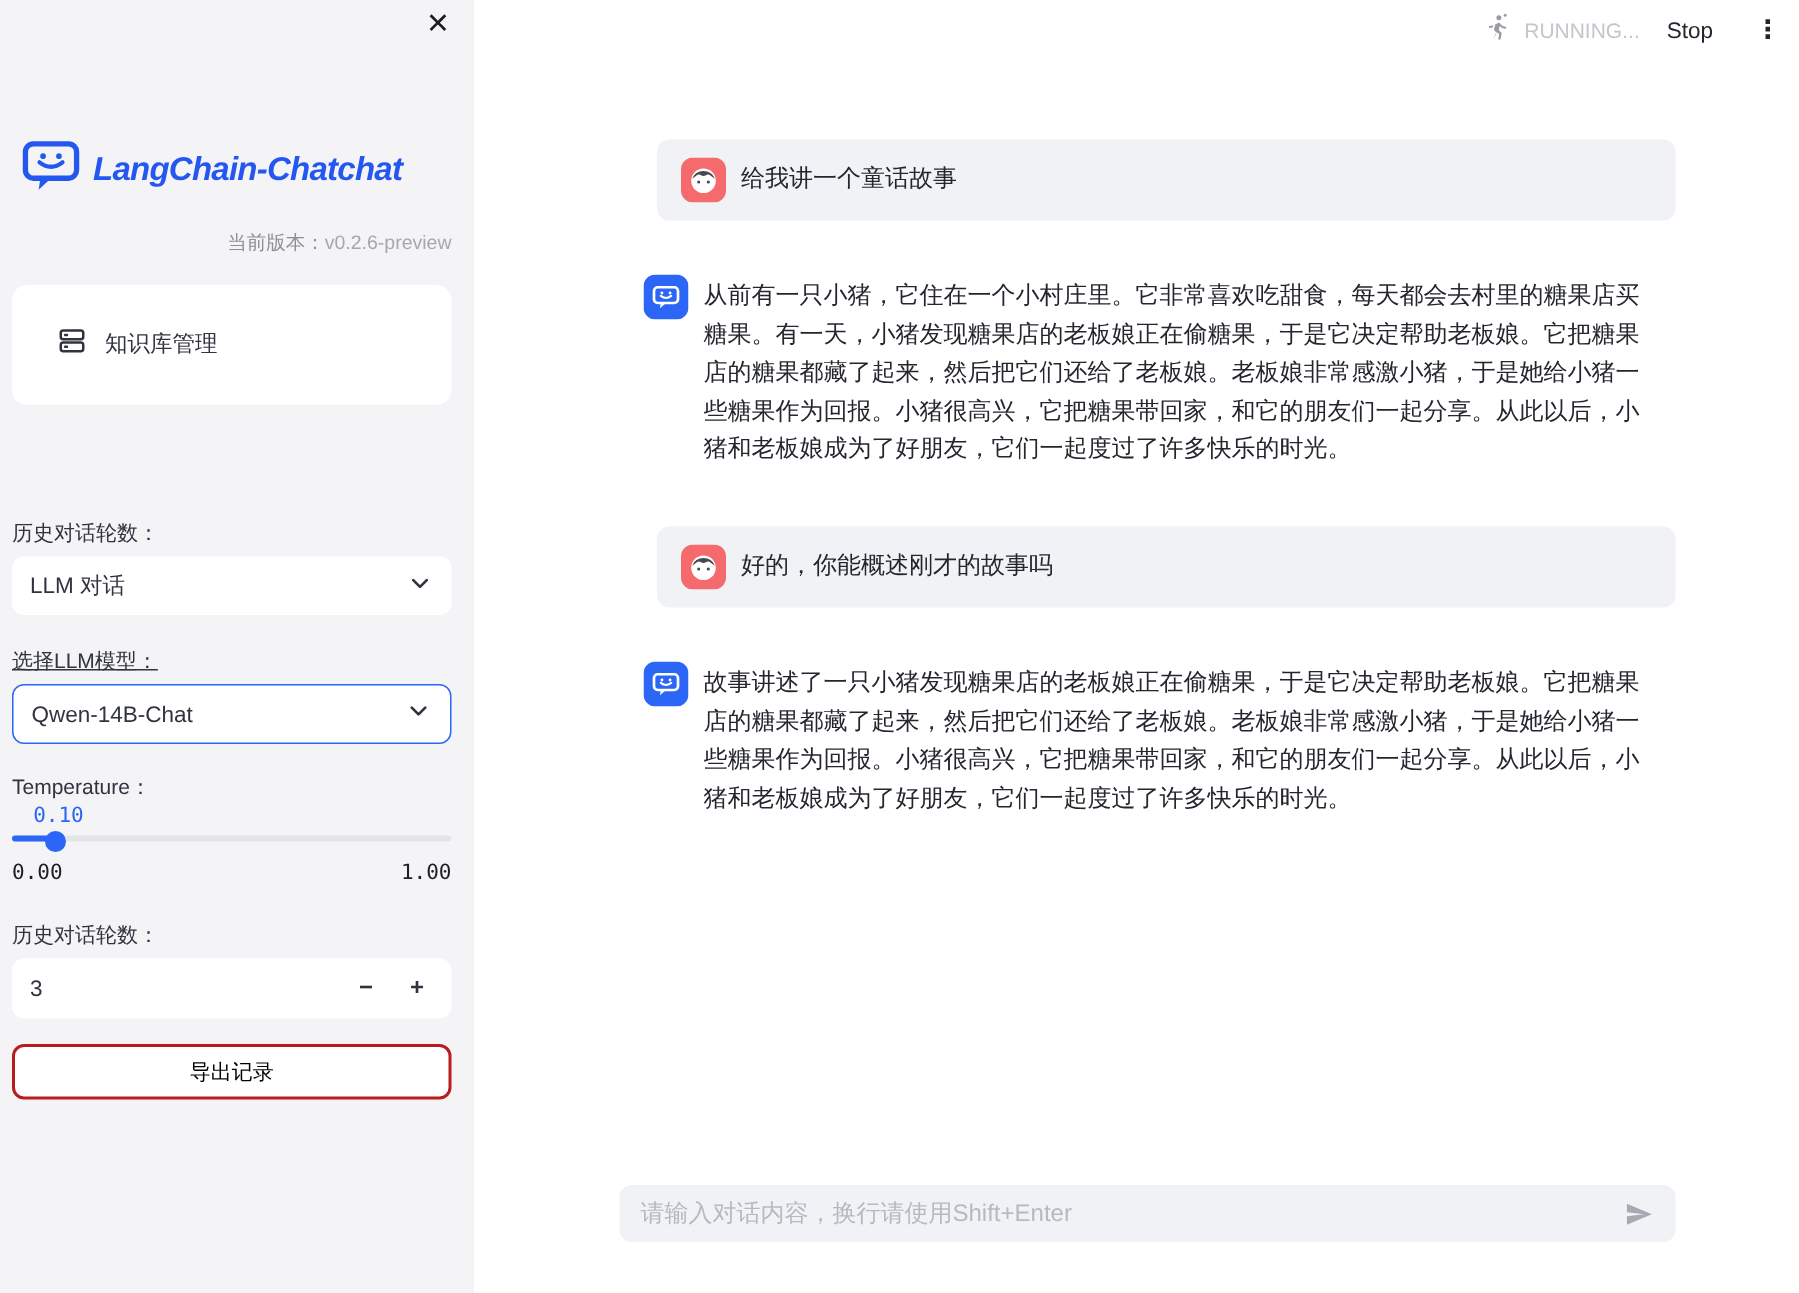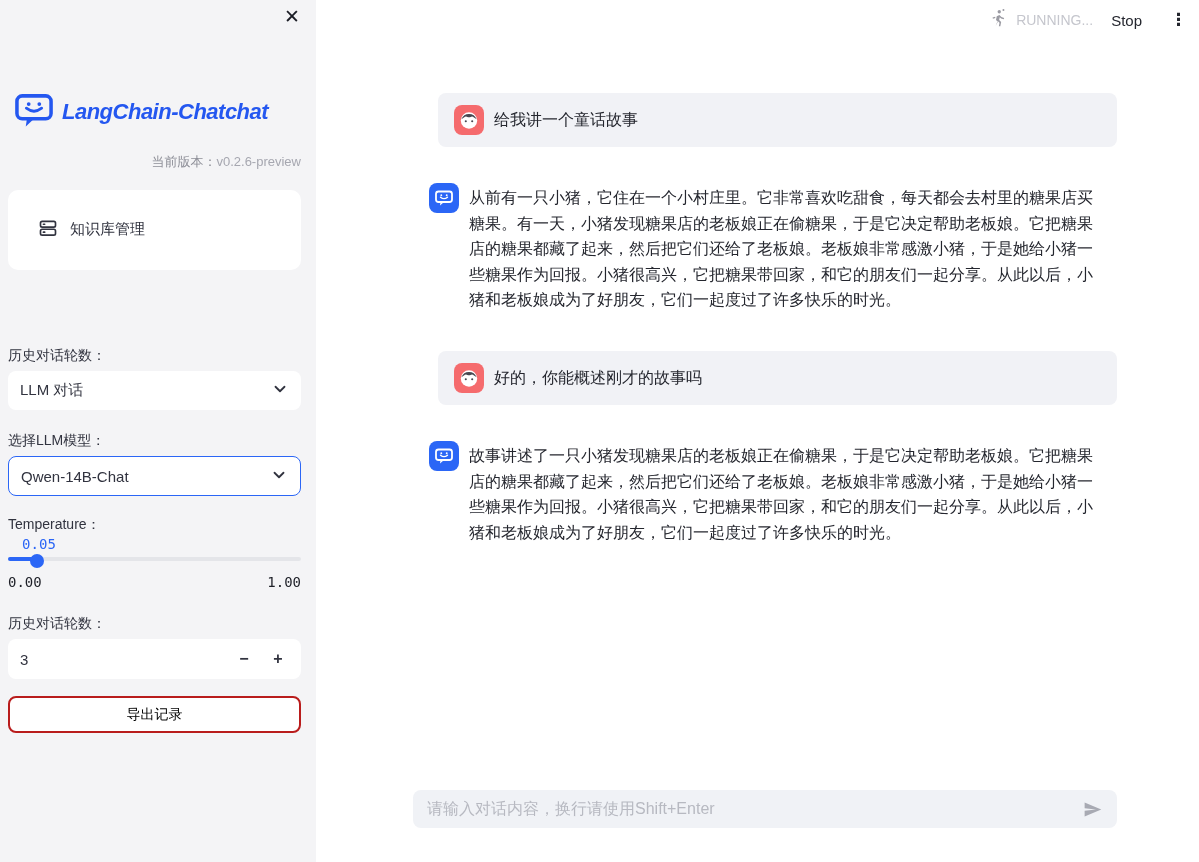"选择LLM模型：" div.side-label { text-decoration: none -> underline }
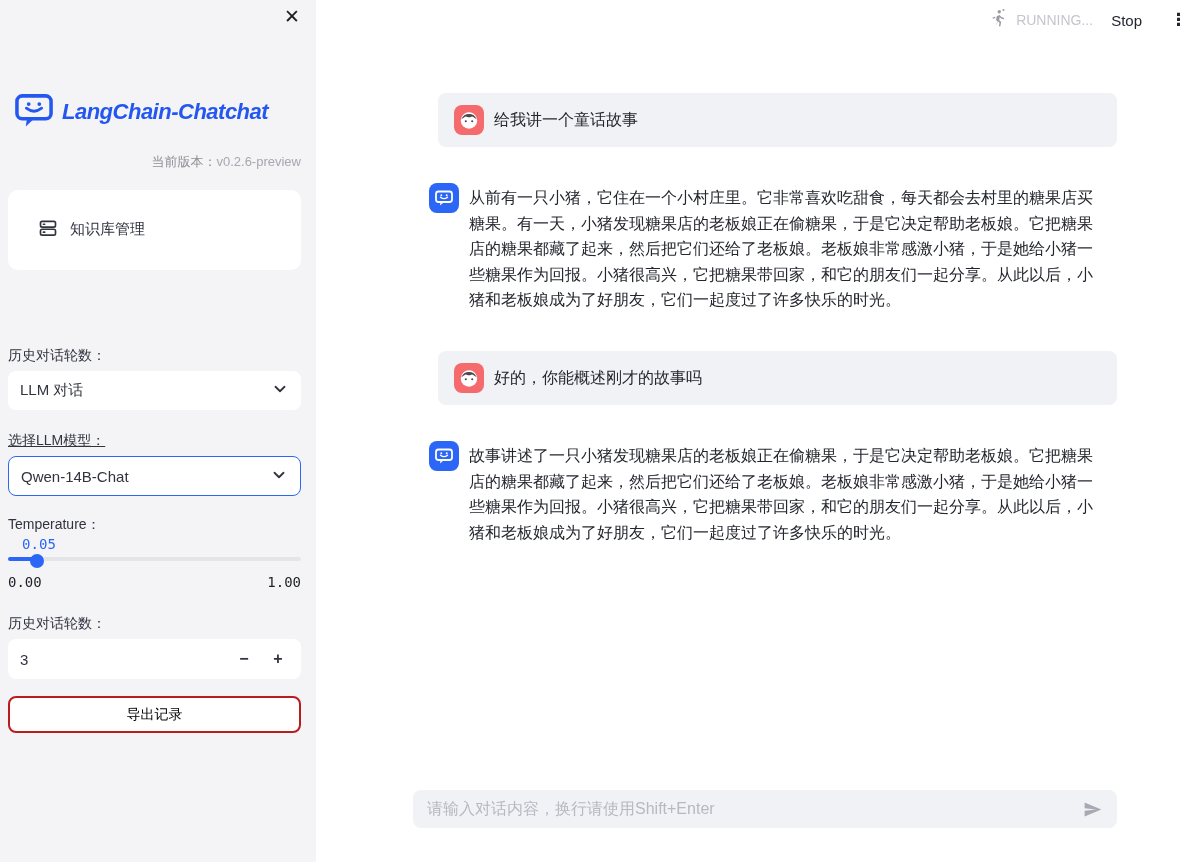"0.05" div.slider-value { text: 0.05 -> 0.10 }
